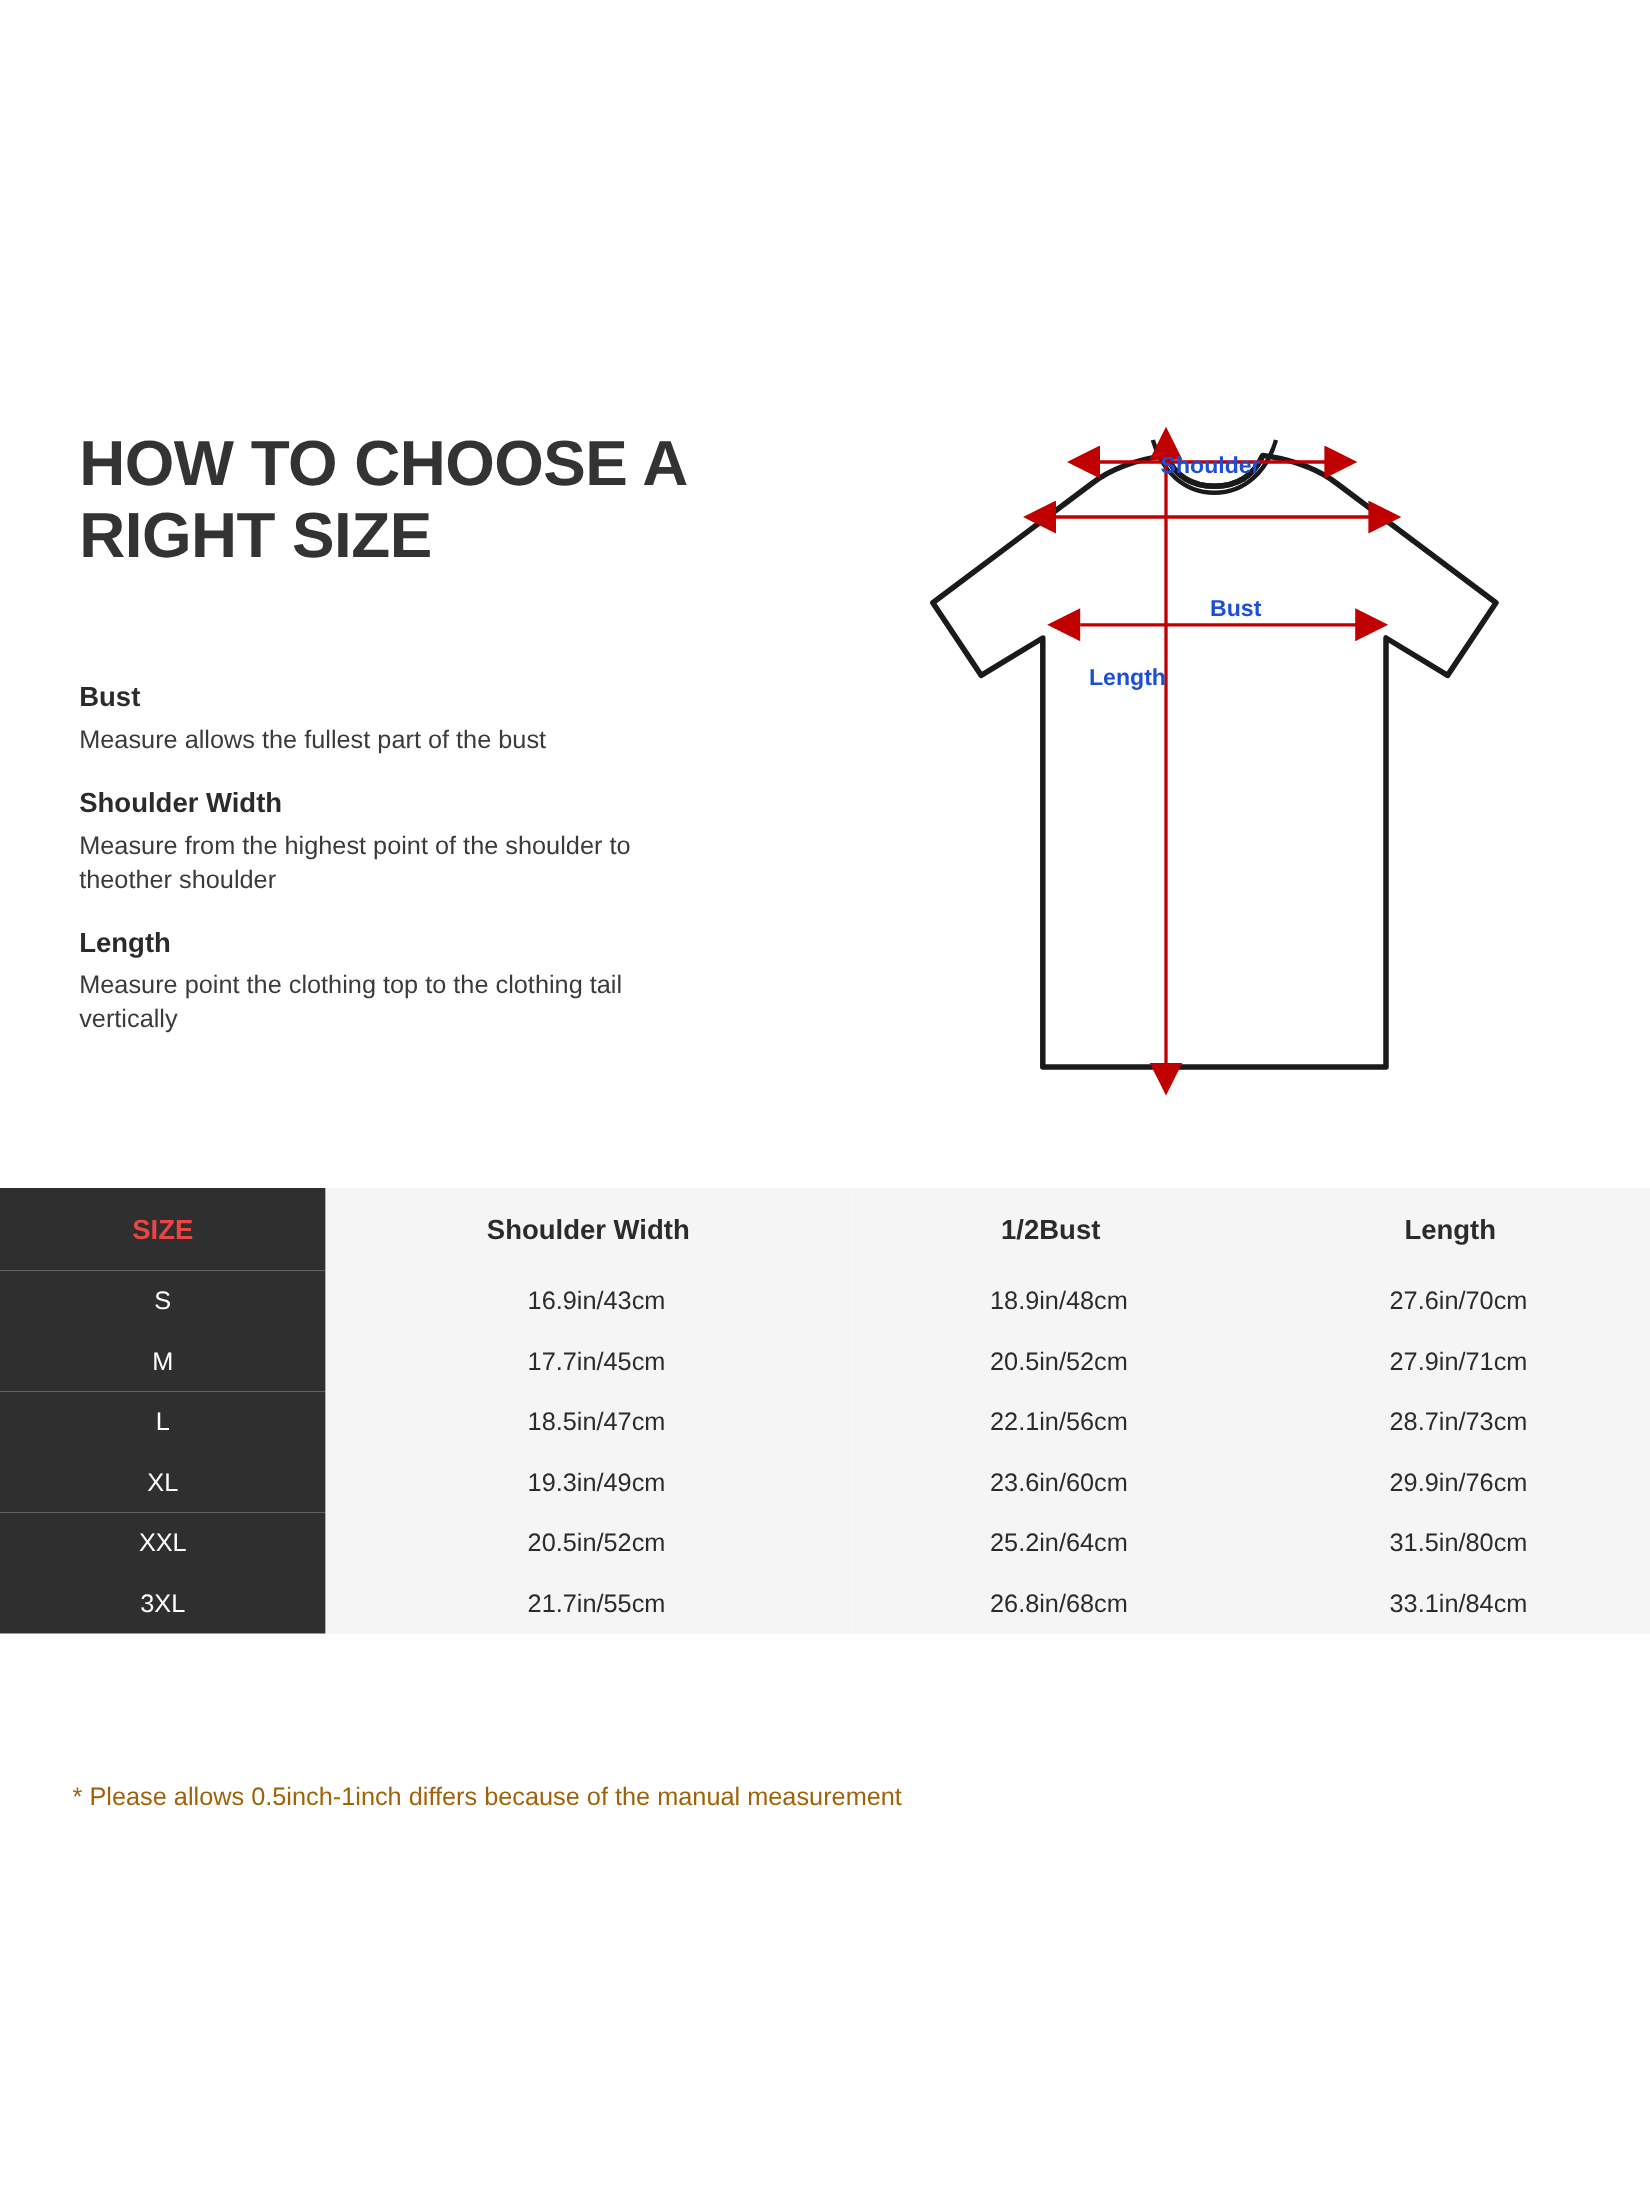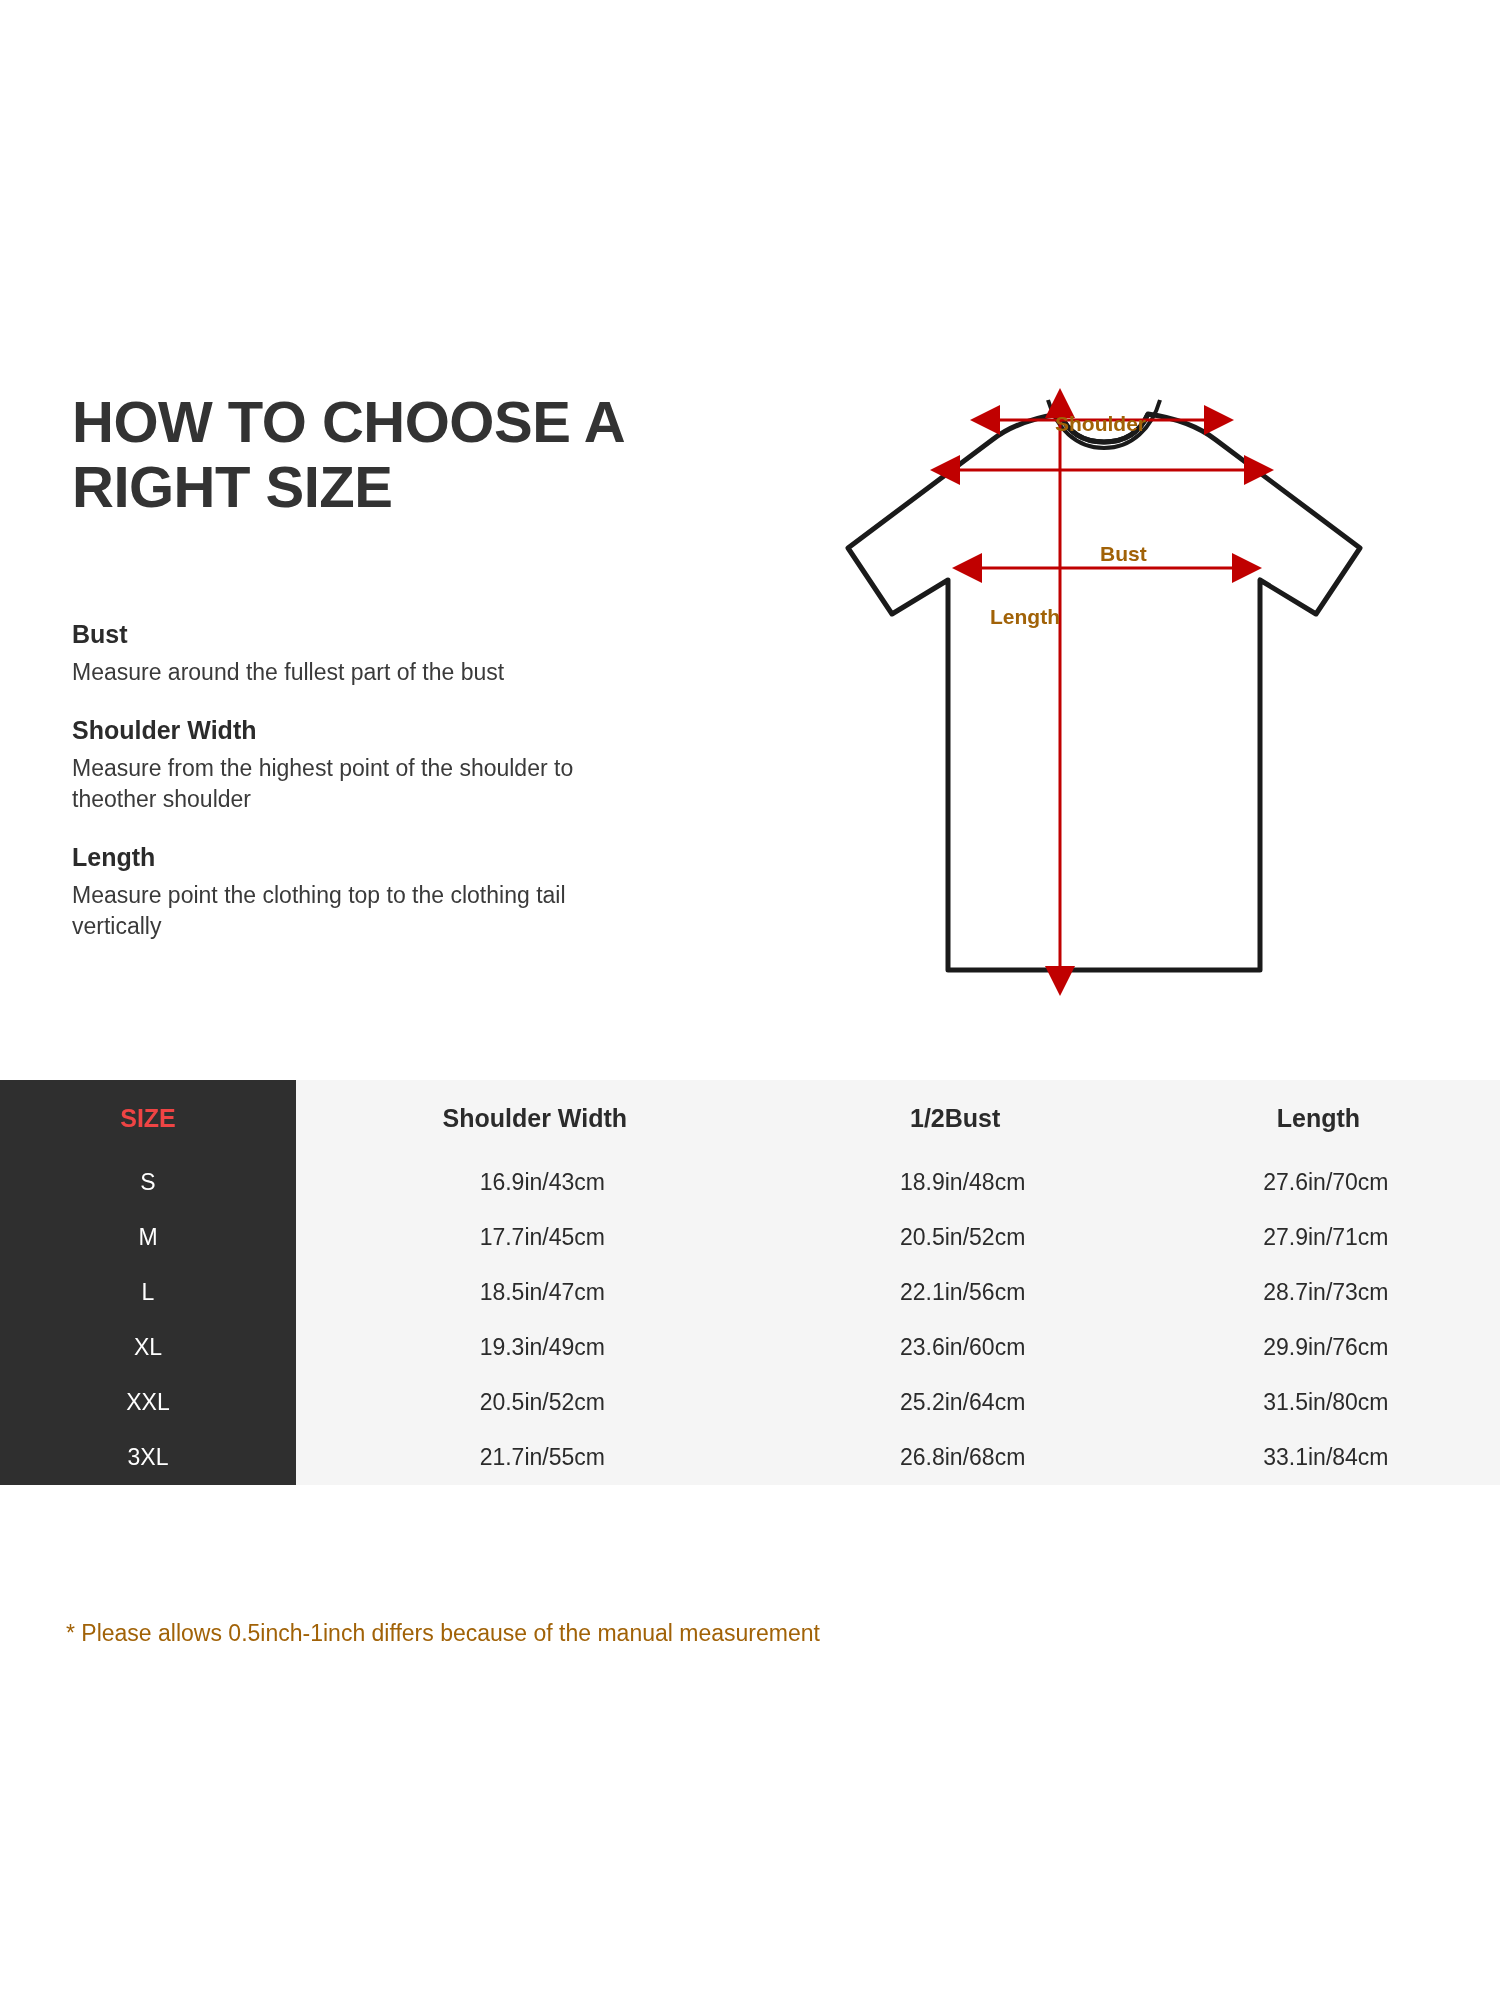"Shoulder" .meas-label { color: #a16207 -> #1d4ed8 }
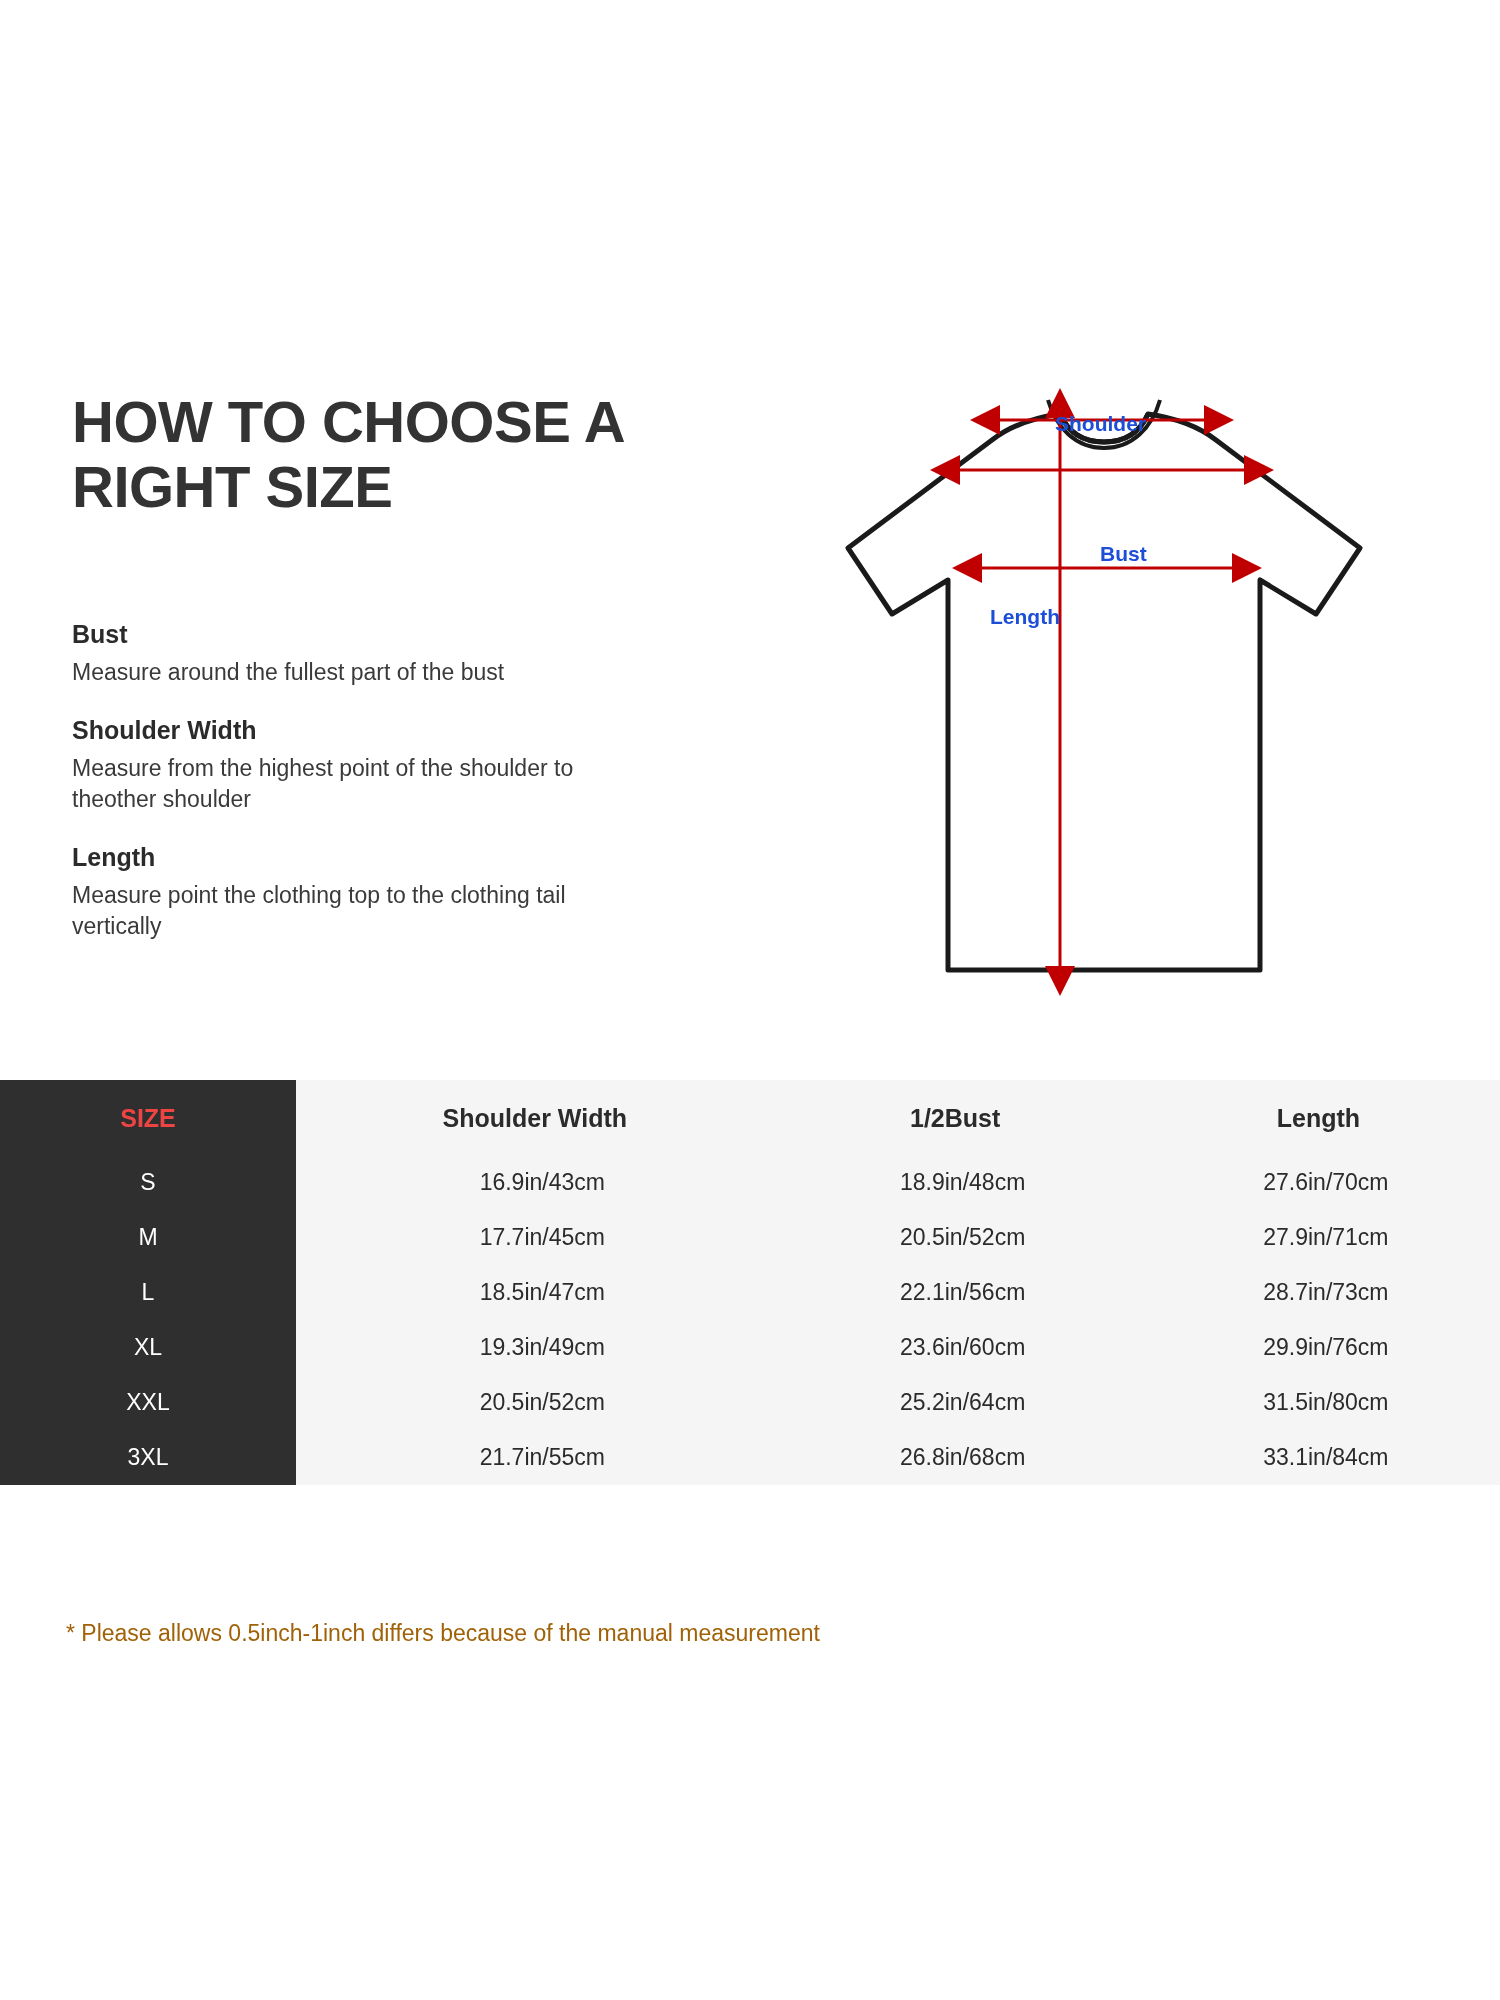"Measure around the fullest part" div.def-desc { text: around -> allows }
